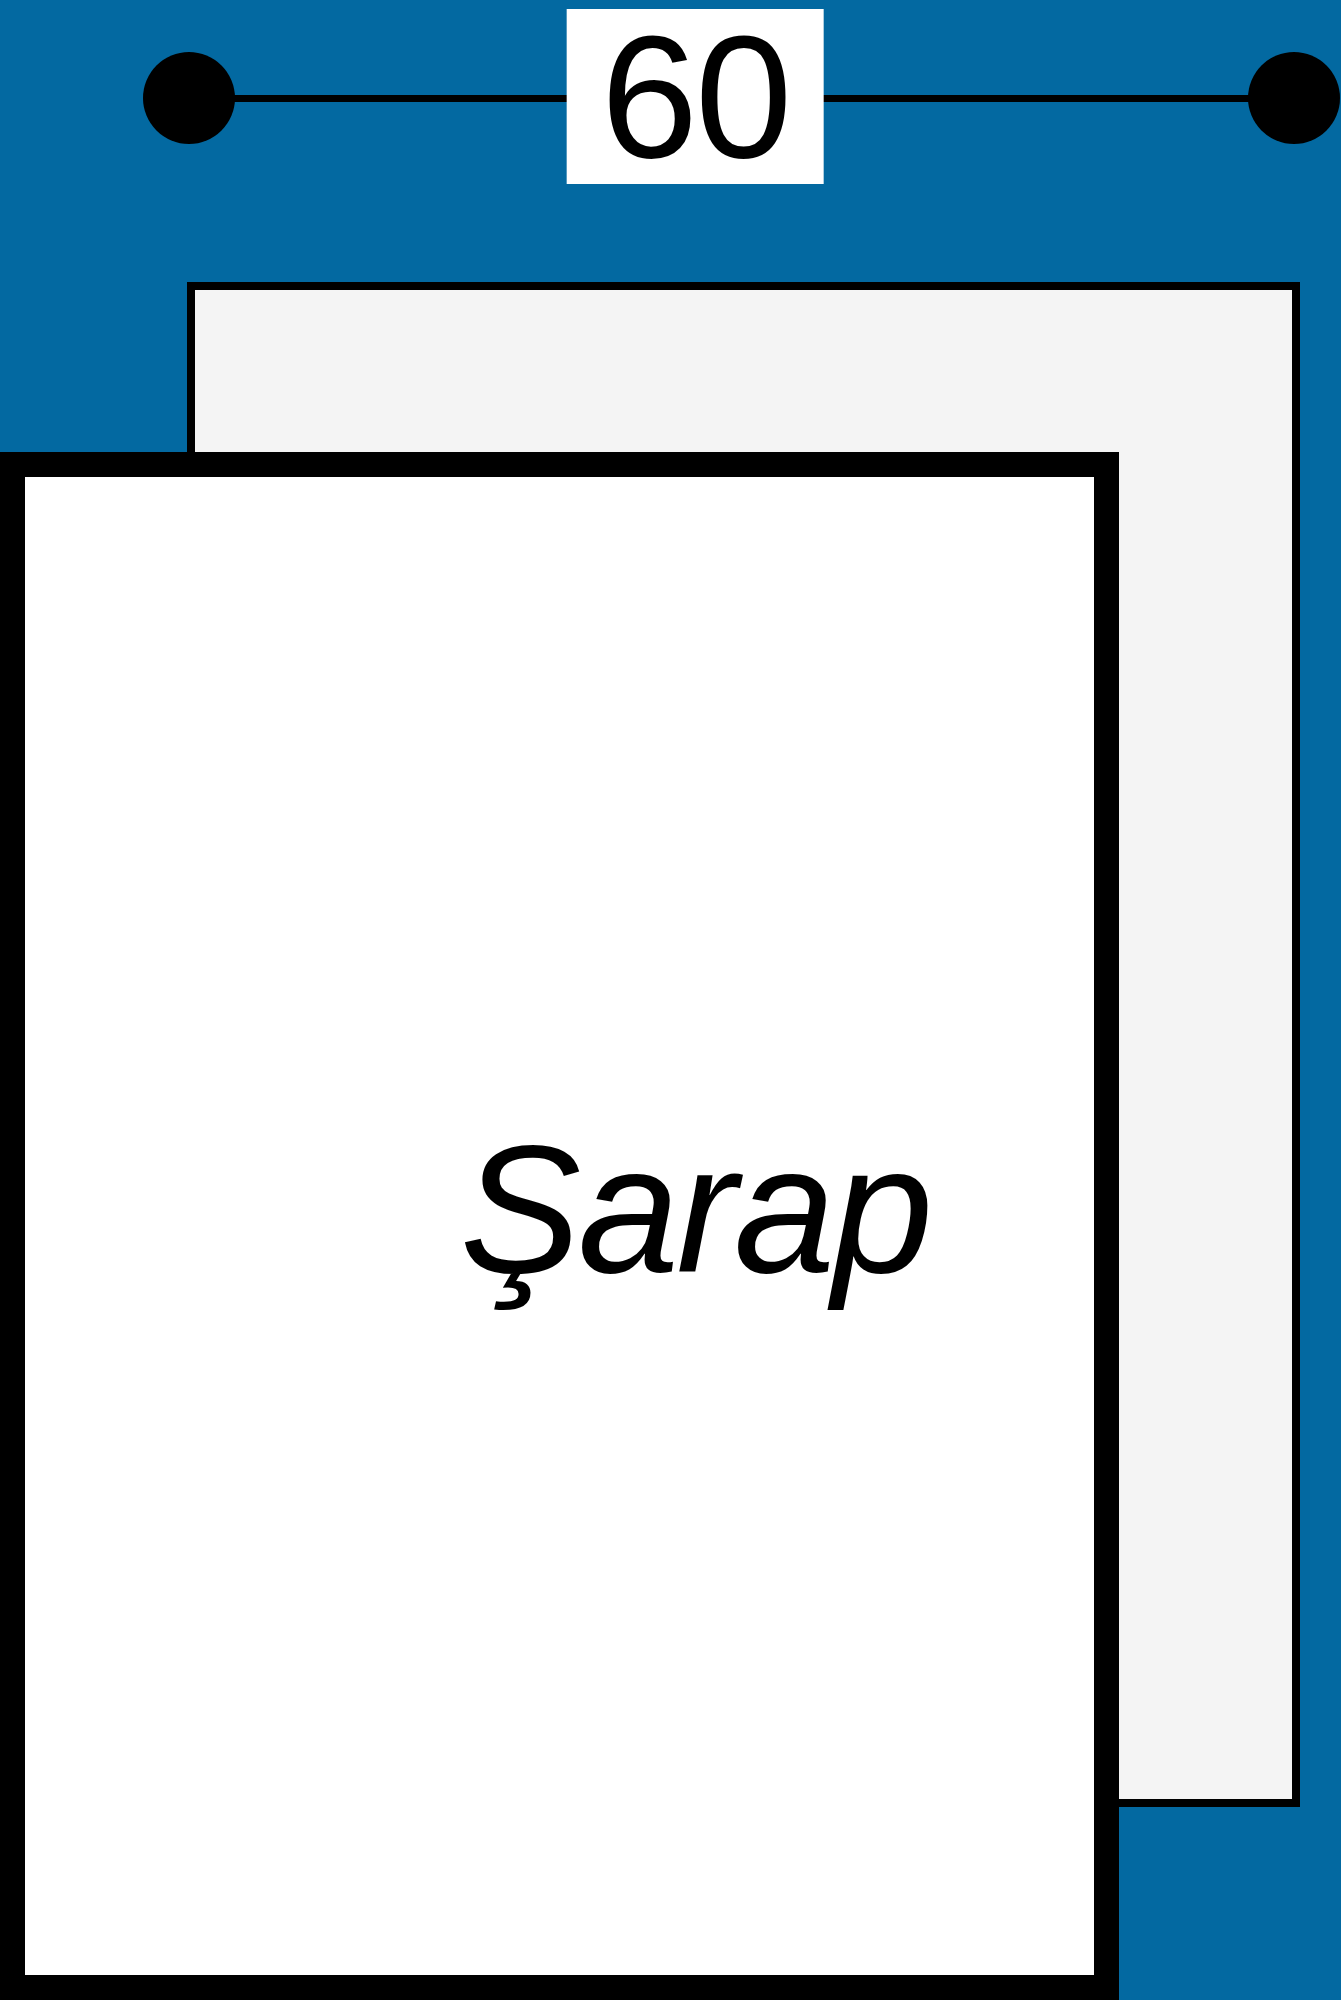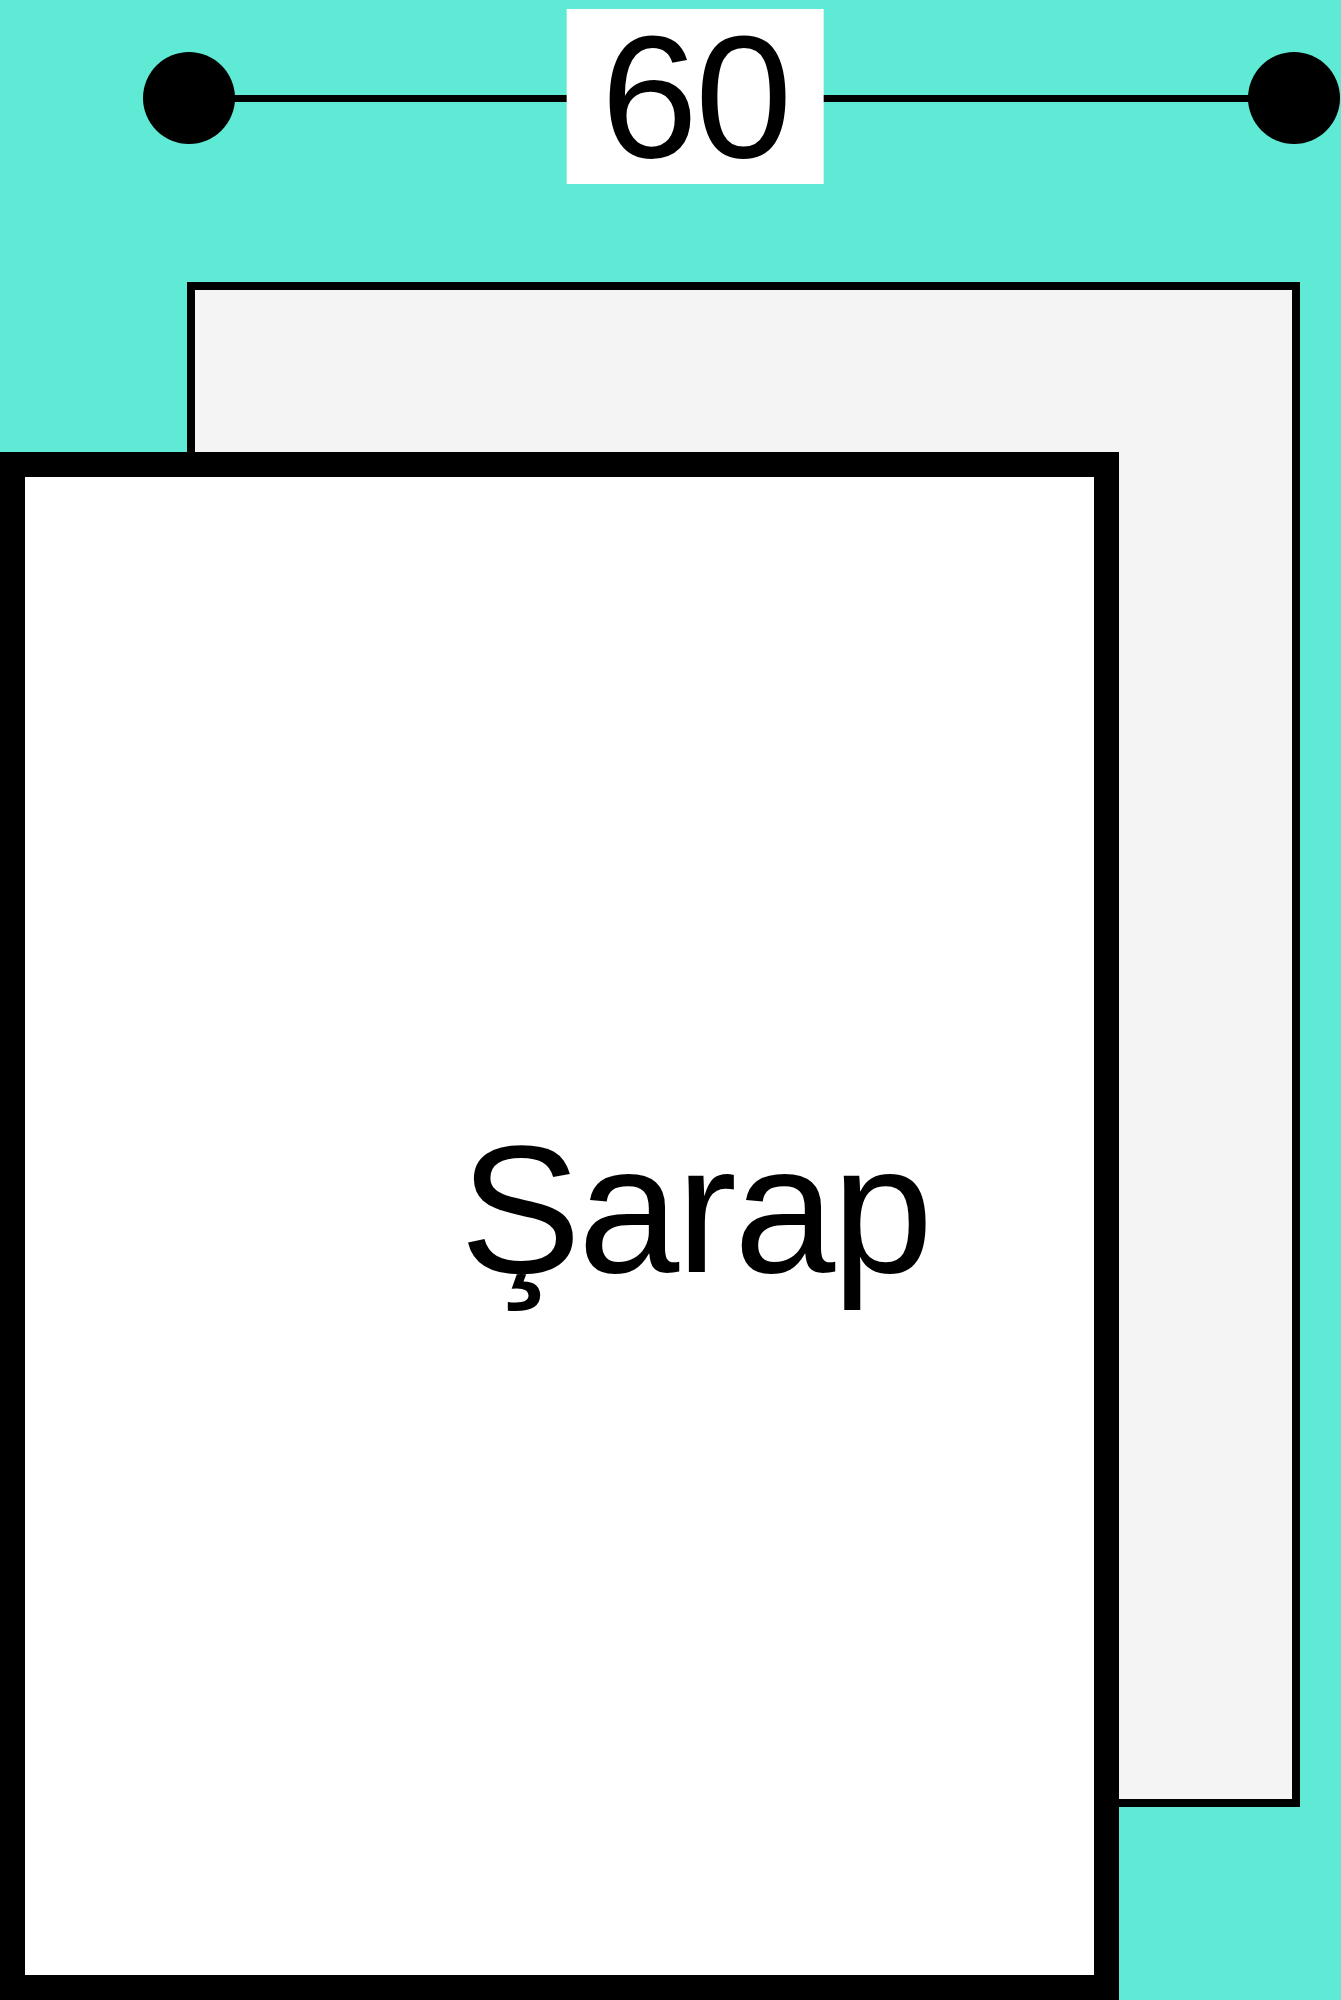"60" .stage { background: #5eead4 -> #0369a1 }
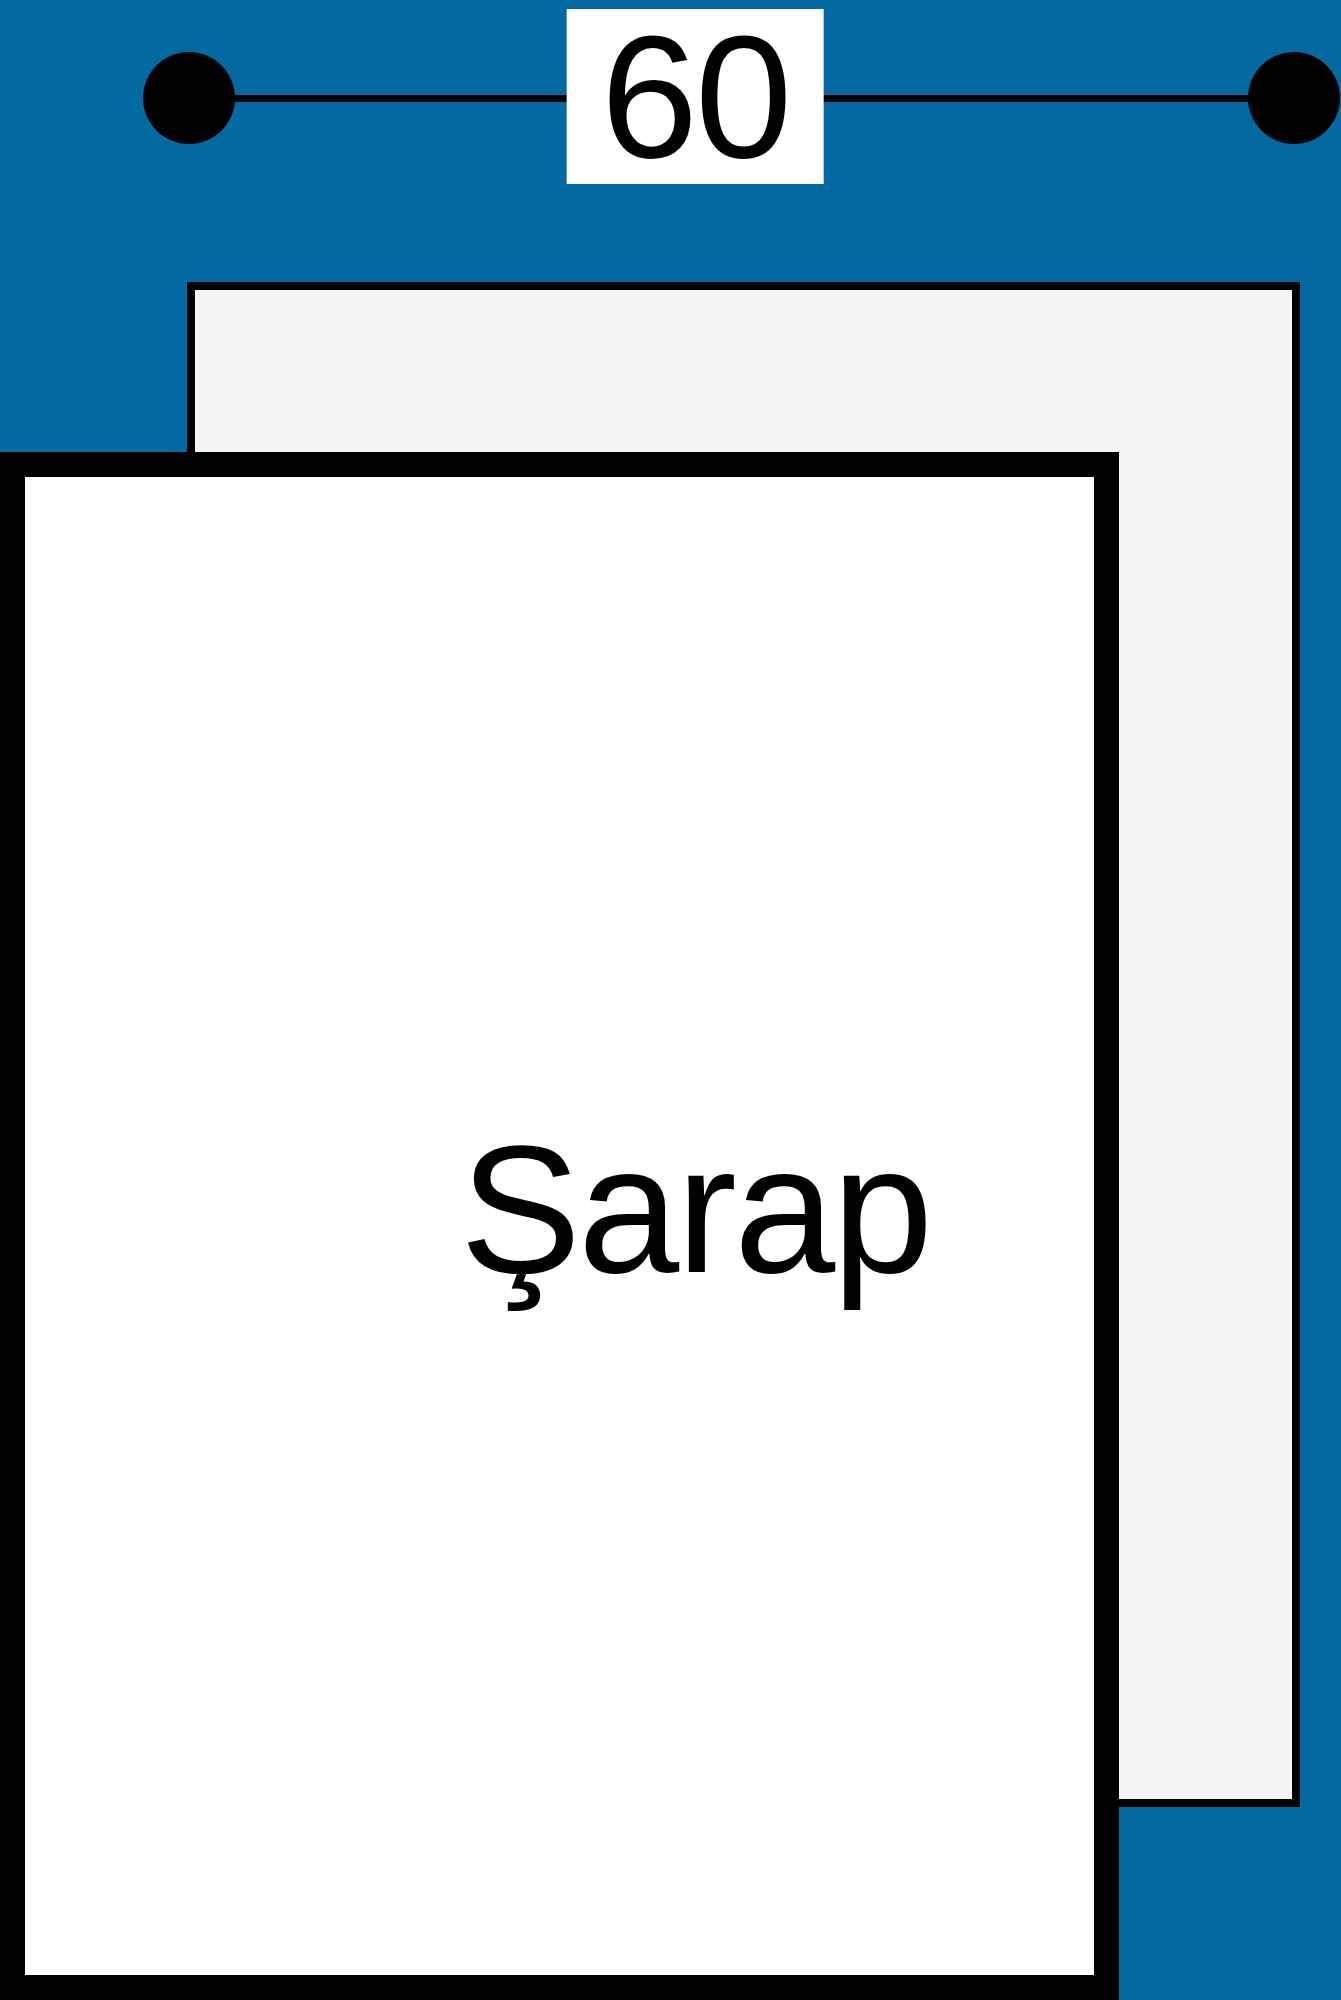"Şarap" .door-label { font-style: none -> italic }
